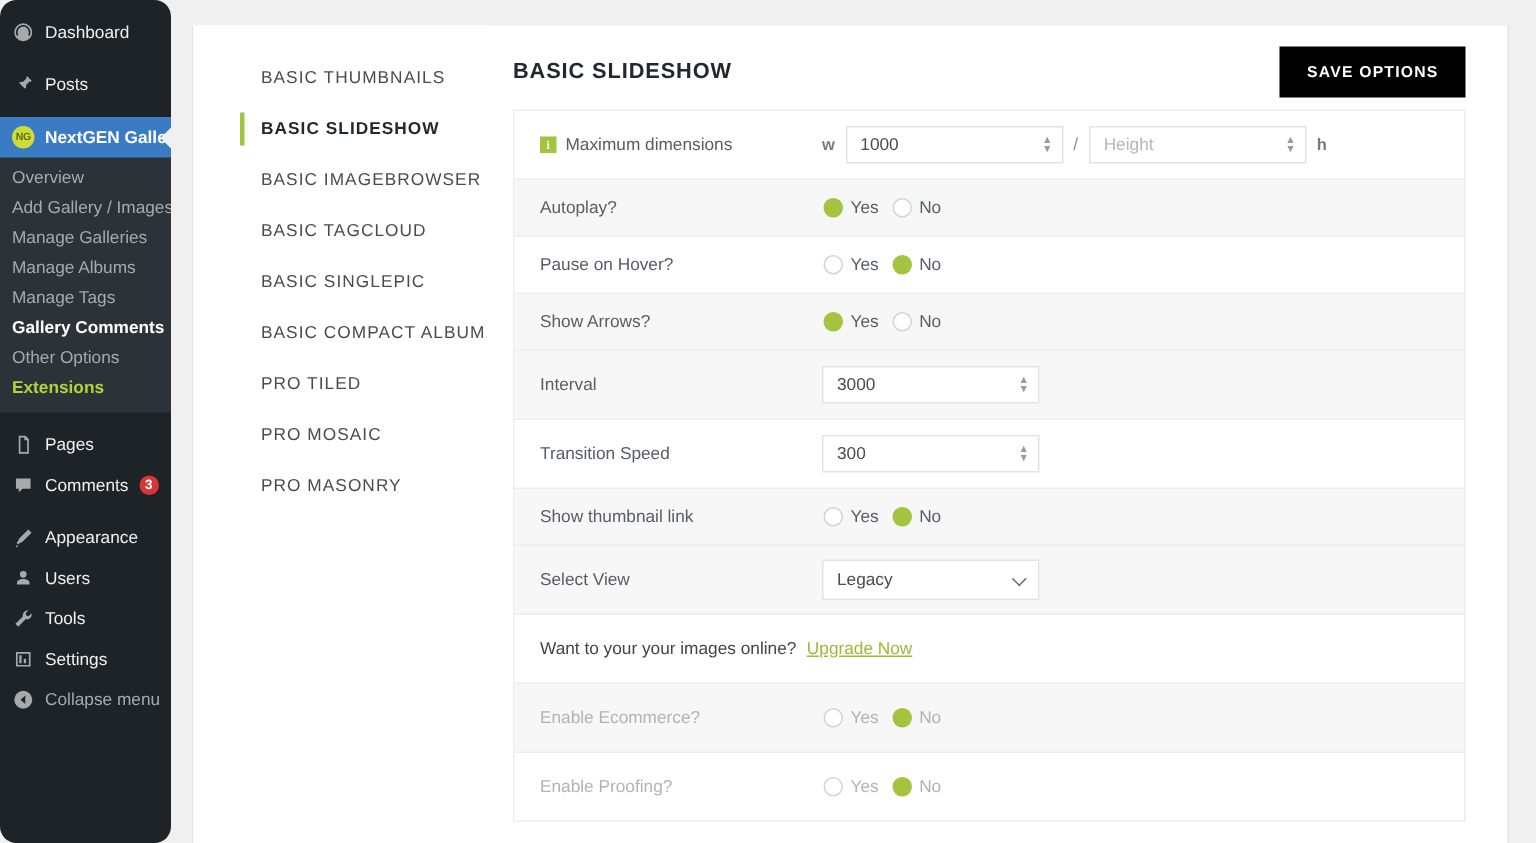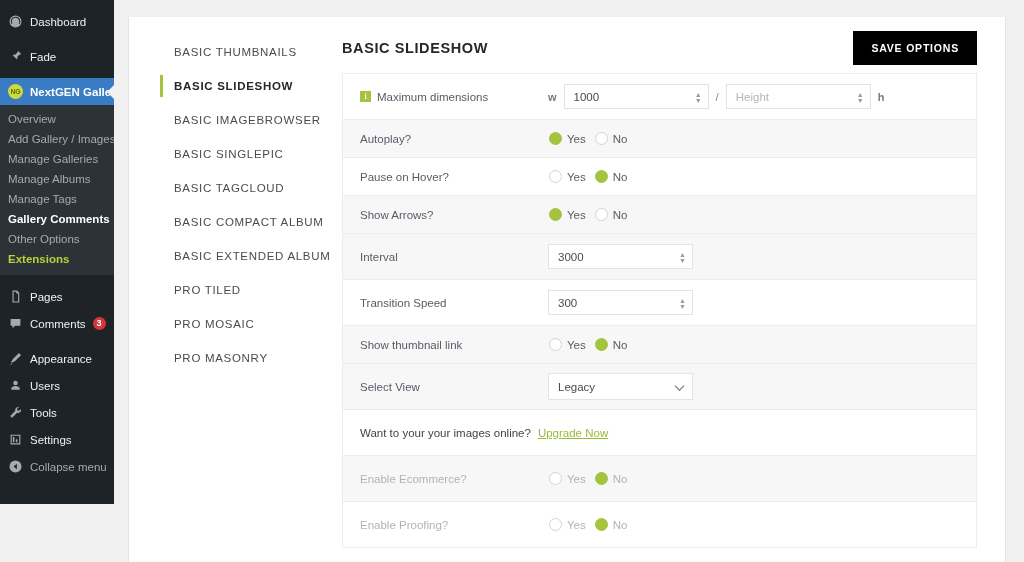"Dashboard" #adminmenu { border-radius: none -> 11px; height: 504px -> 562px }
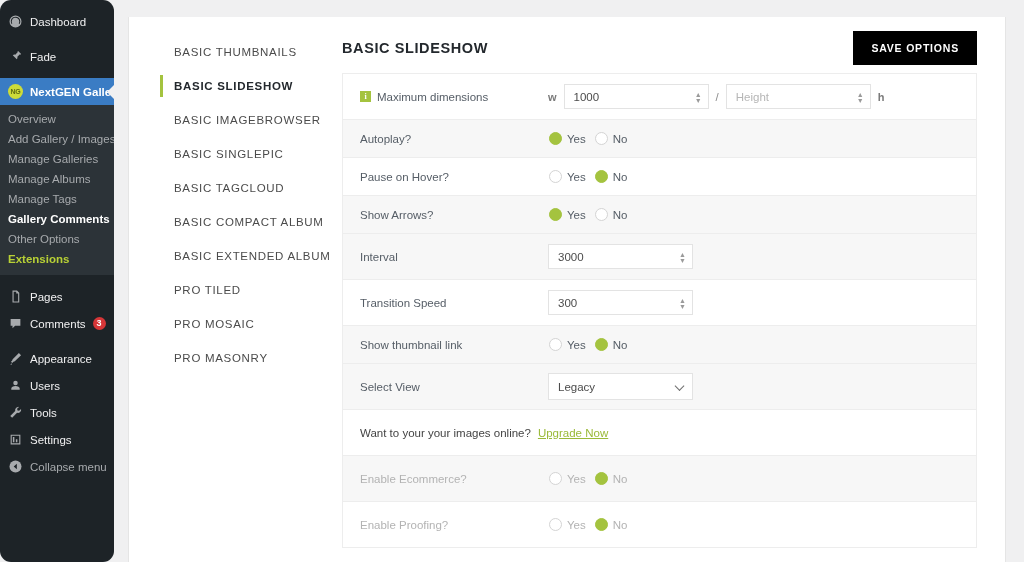"Fade" span { text: Fade -> Posts }
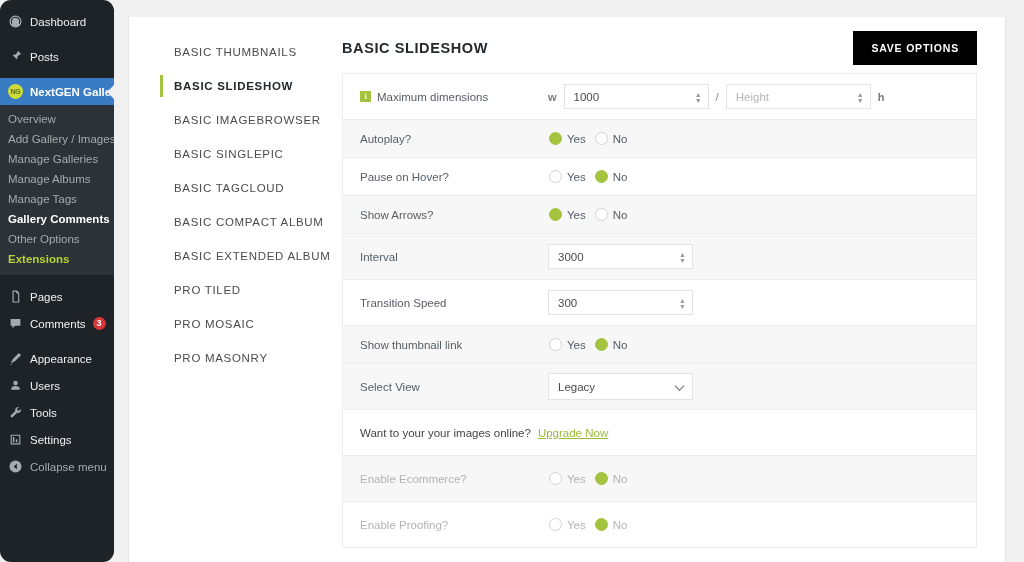"BASIC SINGLEPIC" div.nav-item { order: before "BASIC TAGCLOUD" -> after "BASIC TAGCLOUD" }
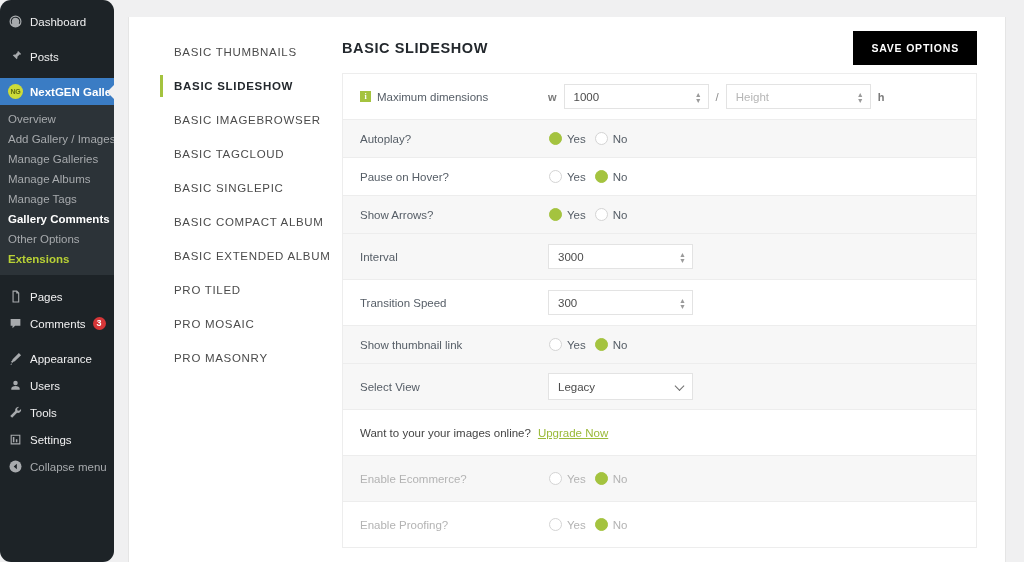"BASIC EXTENDED ALBUM" div.nav-item { html: <div>BASIC EXTENDED ALBUM</div> -> none }
